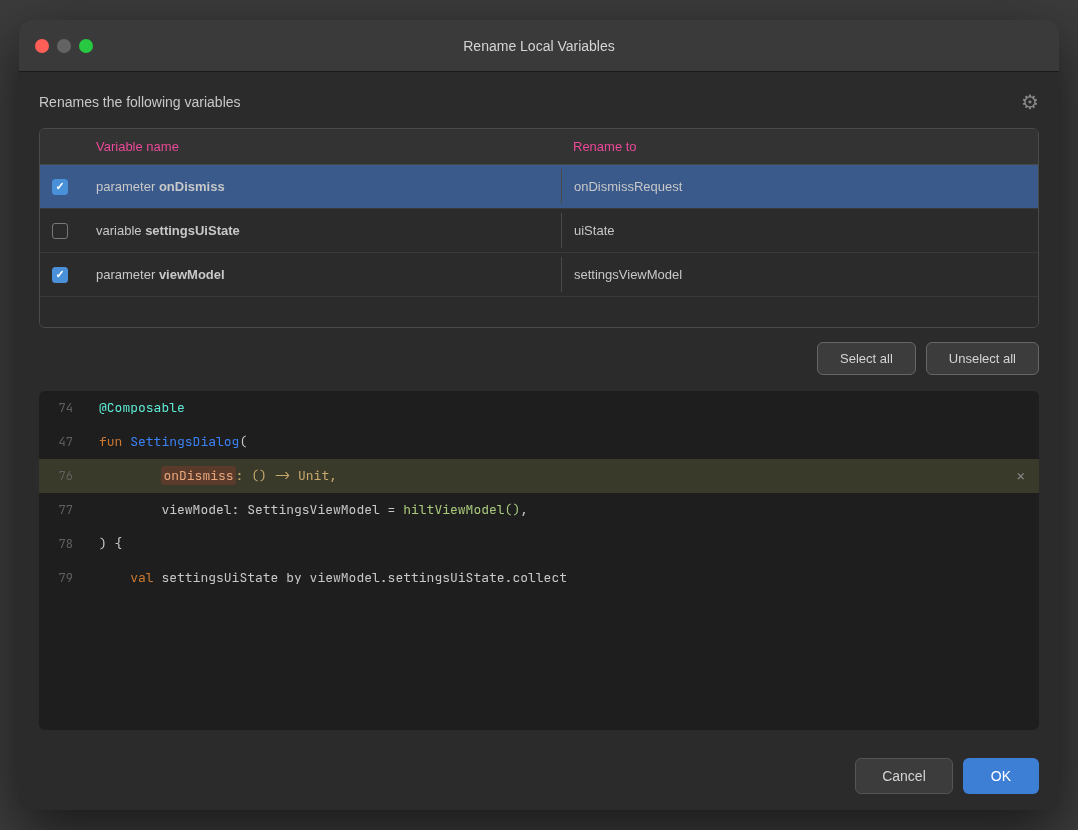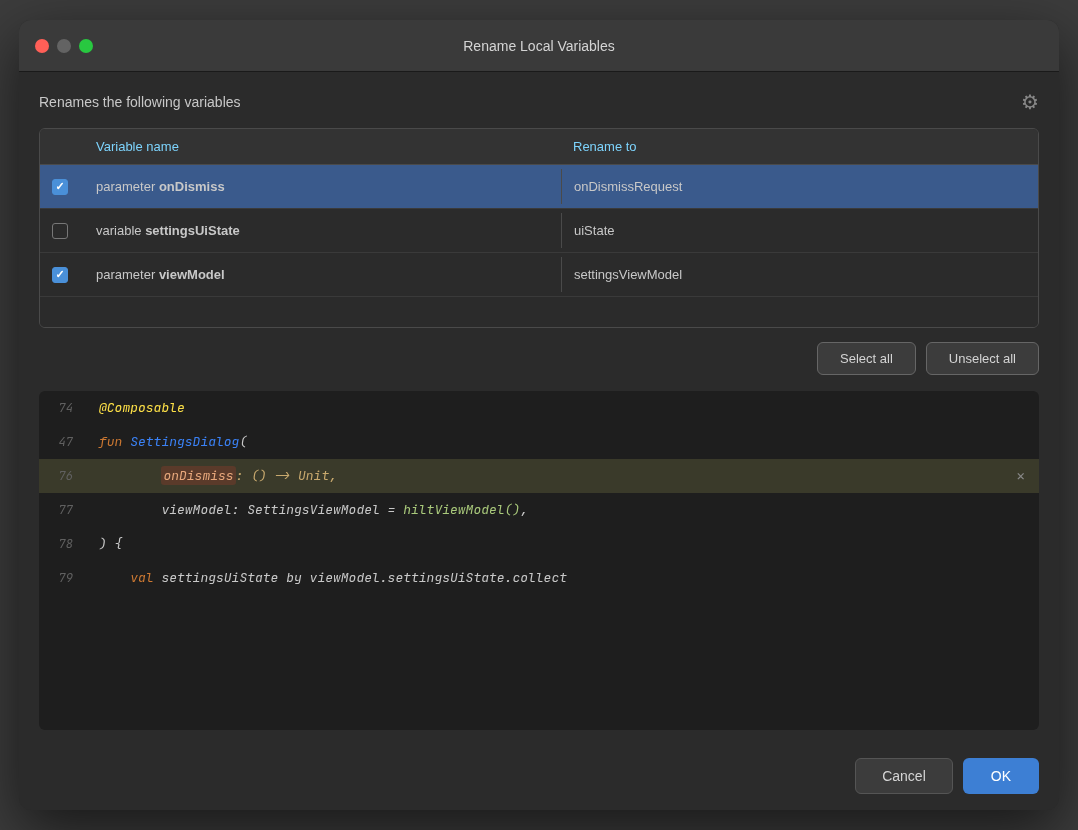"Variable name" .th { color: #7dd3fc -> #ec4899 }
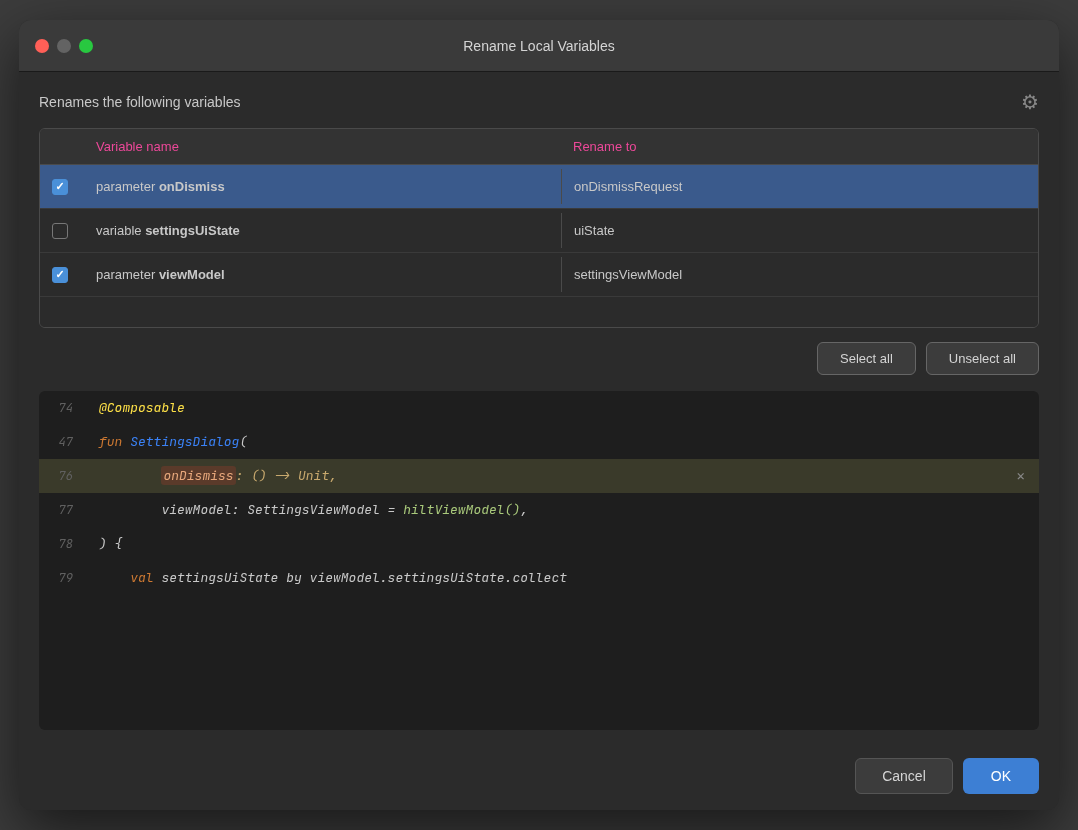"74" .code-area { font-style: italic -> none }
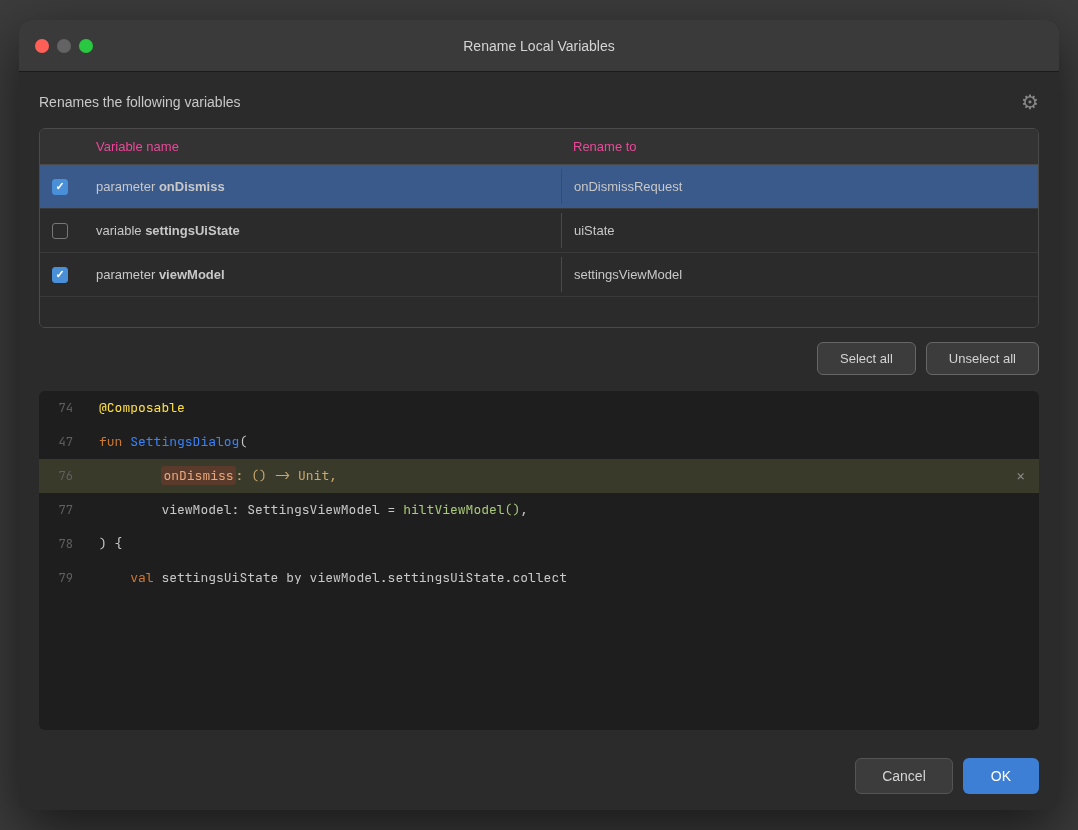"@Composable" .c-annotation { color: #fde047 -> #5eead4 }
